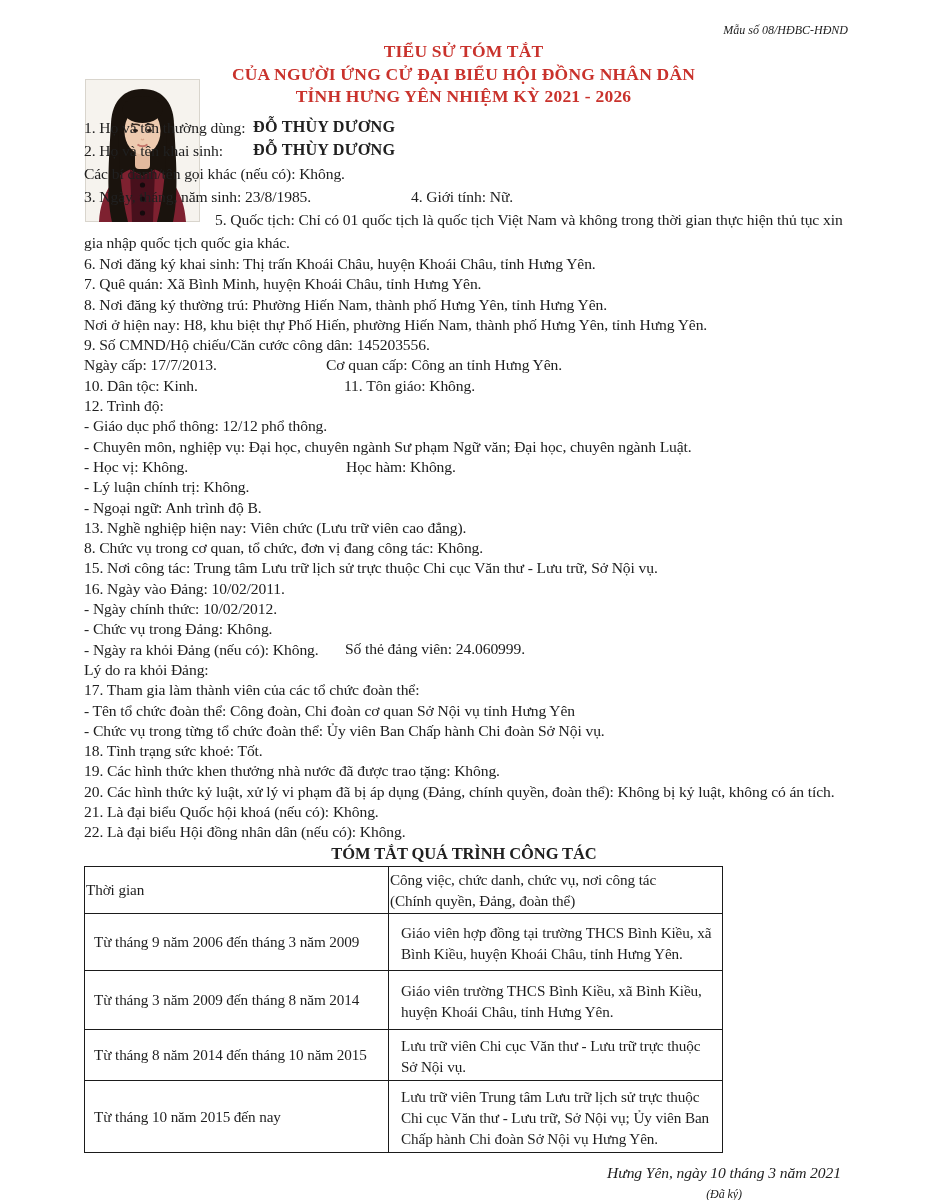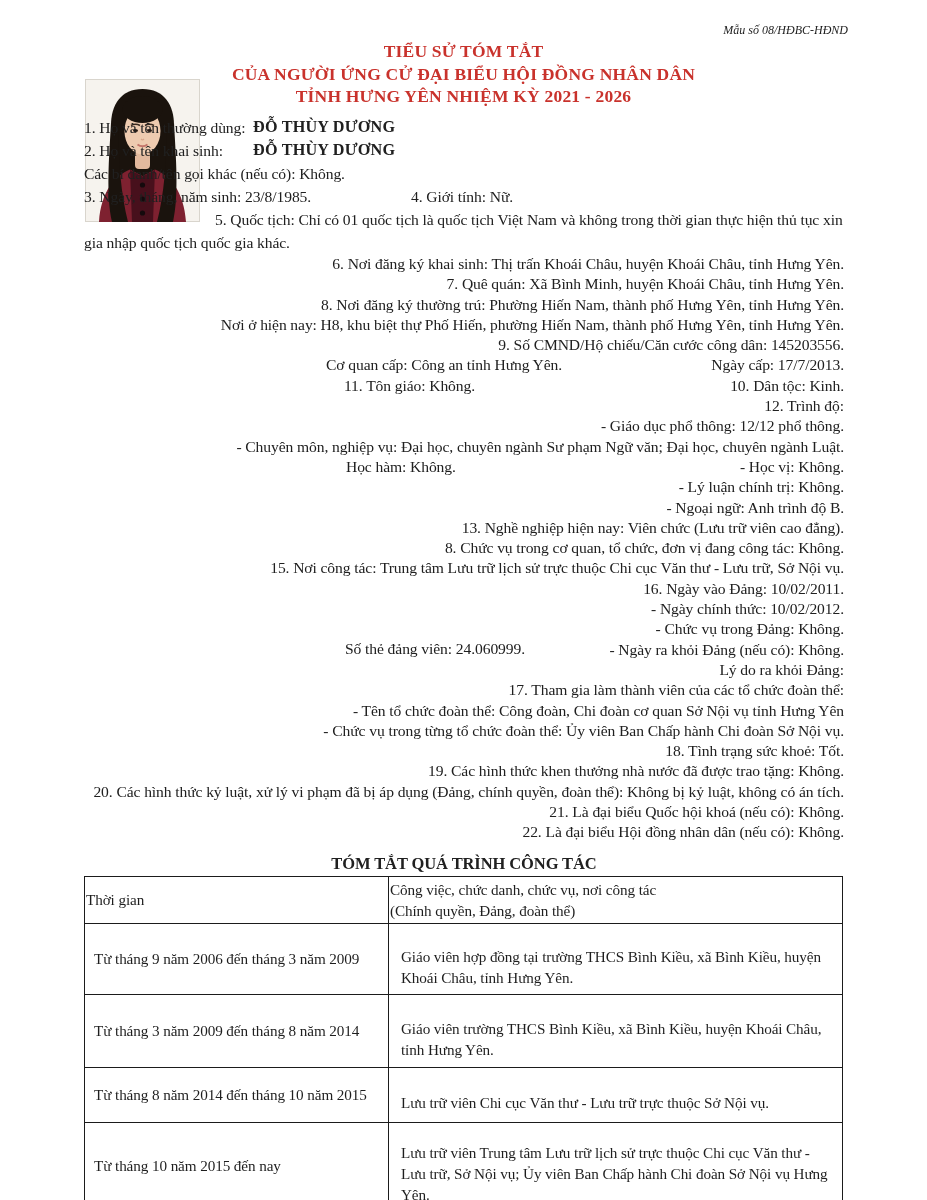"6. Nơi đăng ký khai" .items { text-align: right -> none }
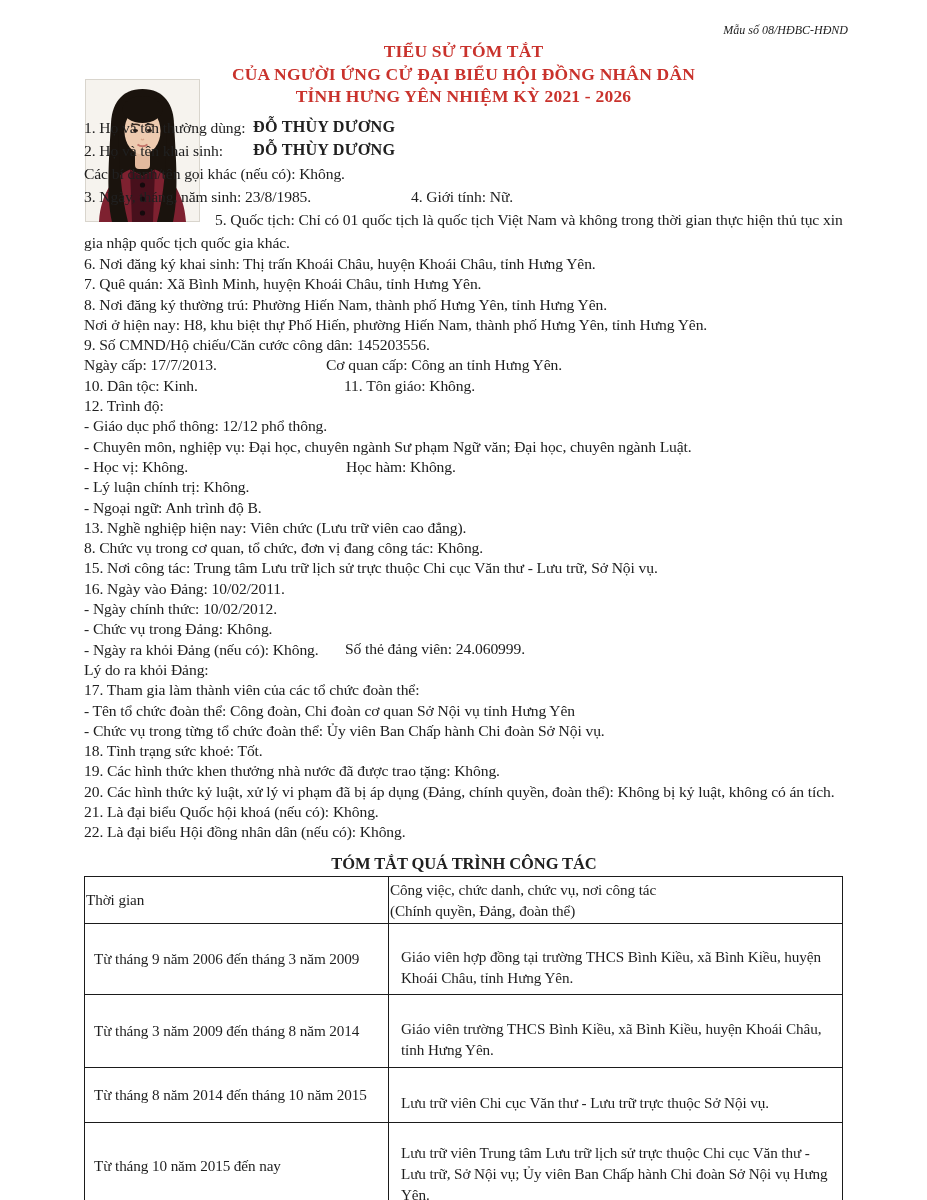"TÓM TẮT QUÁ TRÌNH CÔNG" .table-title { margin-top: 11px -> 1px }
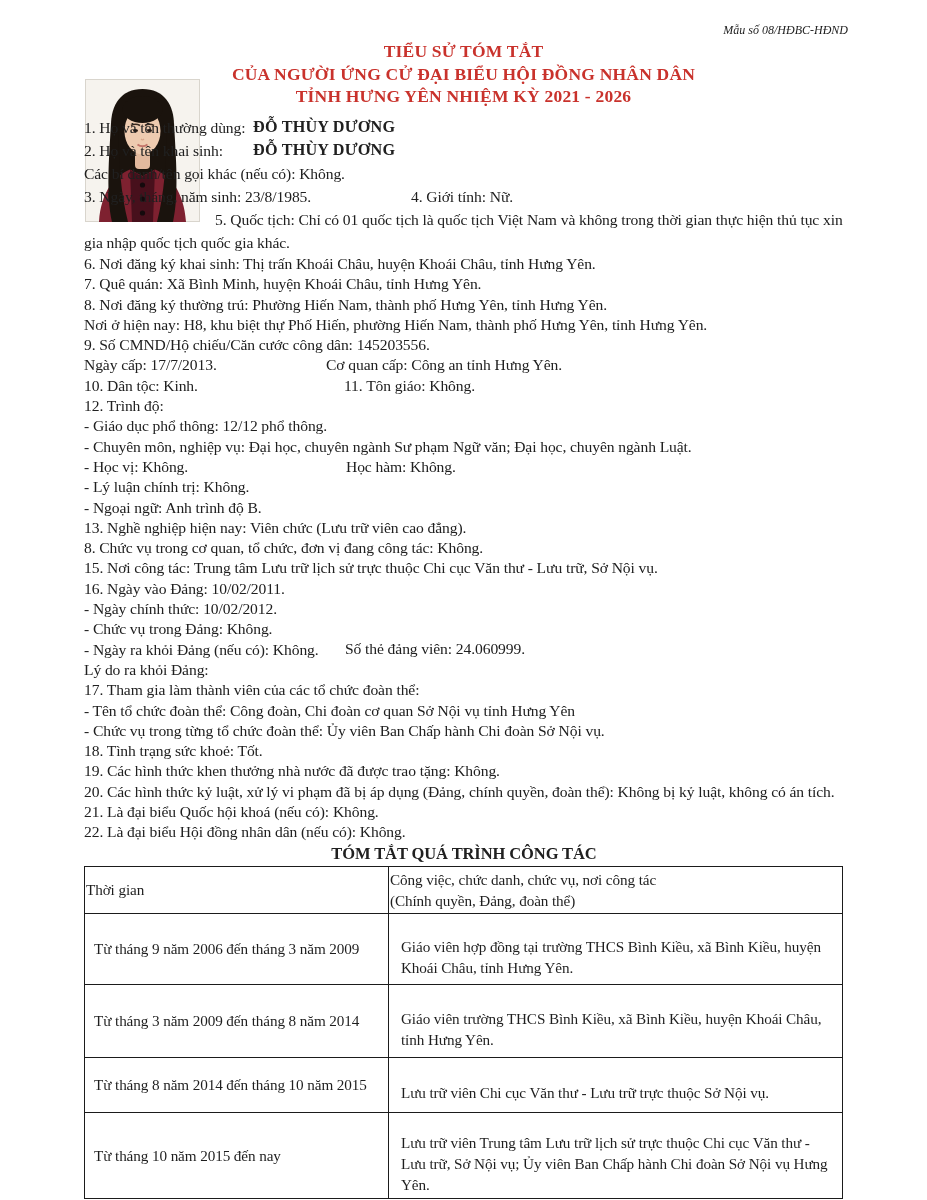"Thời gian" table.work { width: 759px -> 639px }
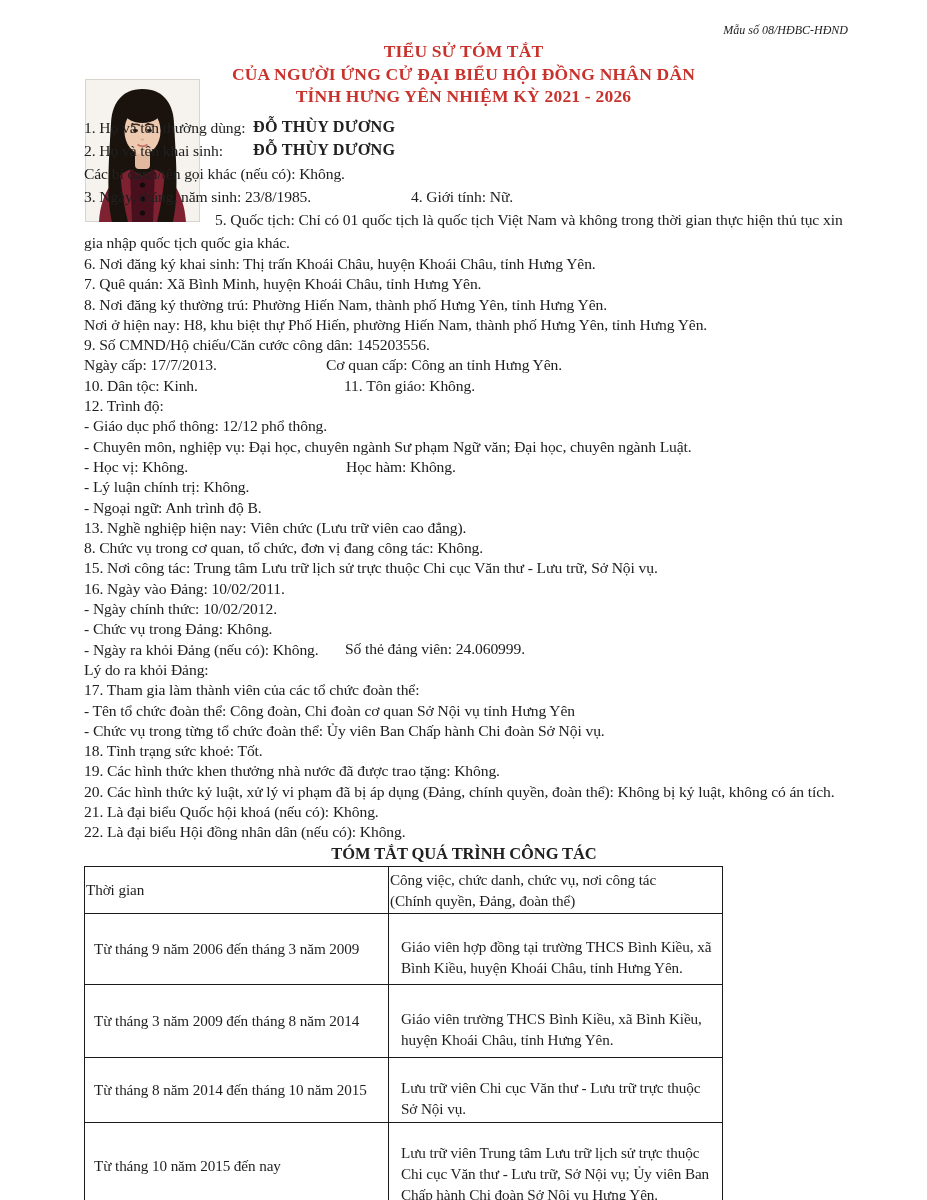"Giáo viên hợp đồng tại" td.c2 { padding: 19px 10px 3px 12px -> 5px 10px 3px 12px }
